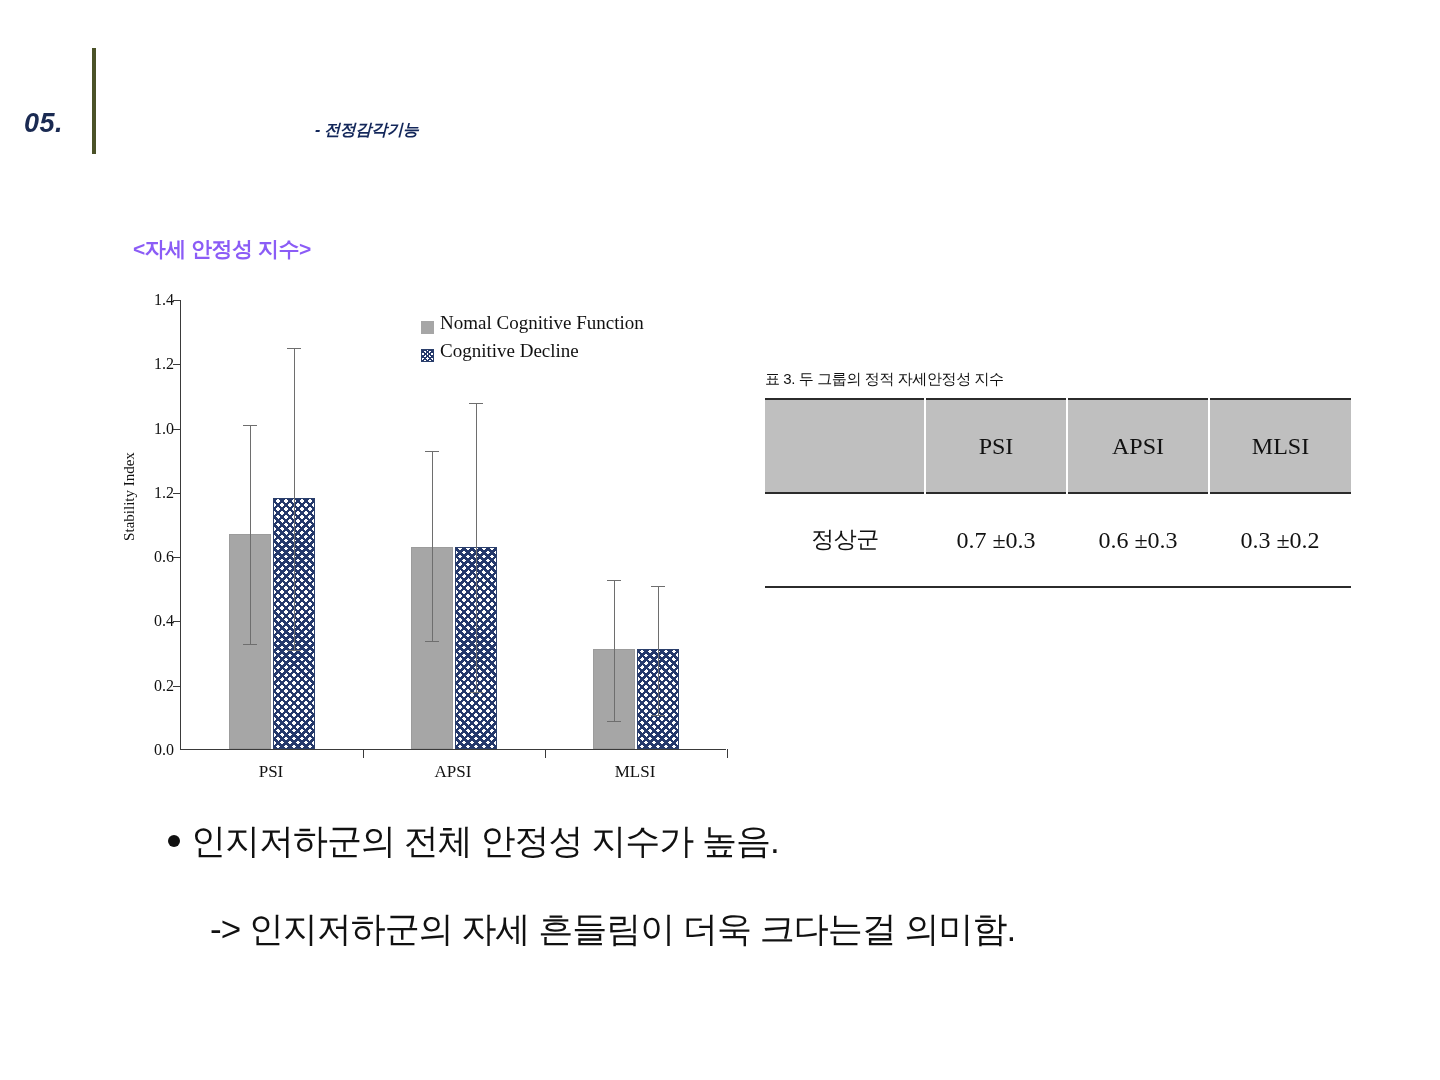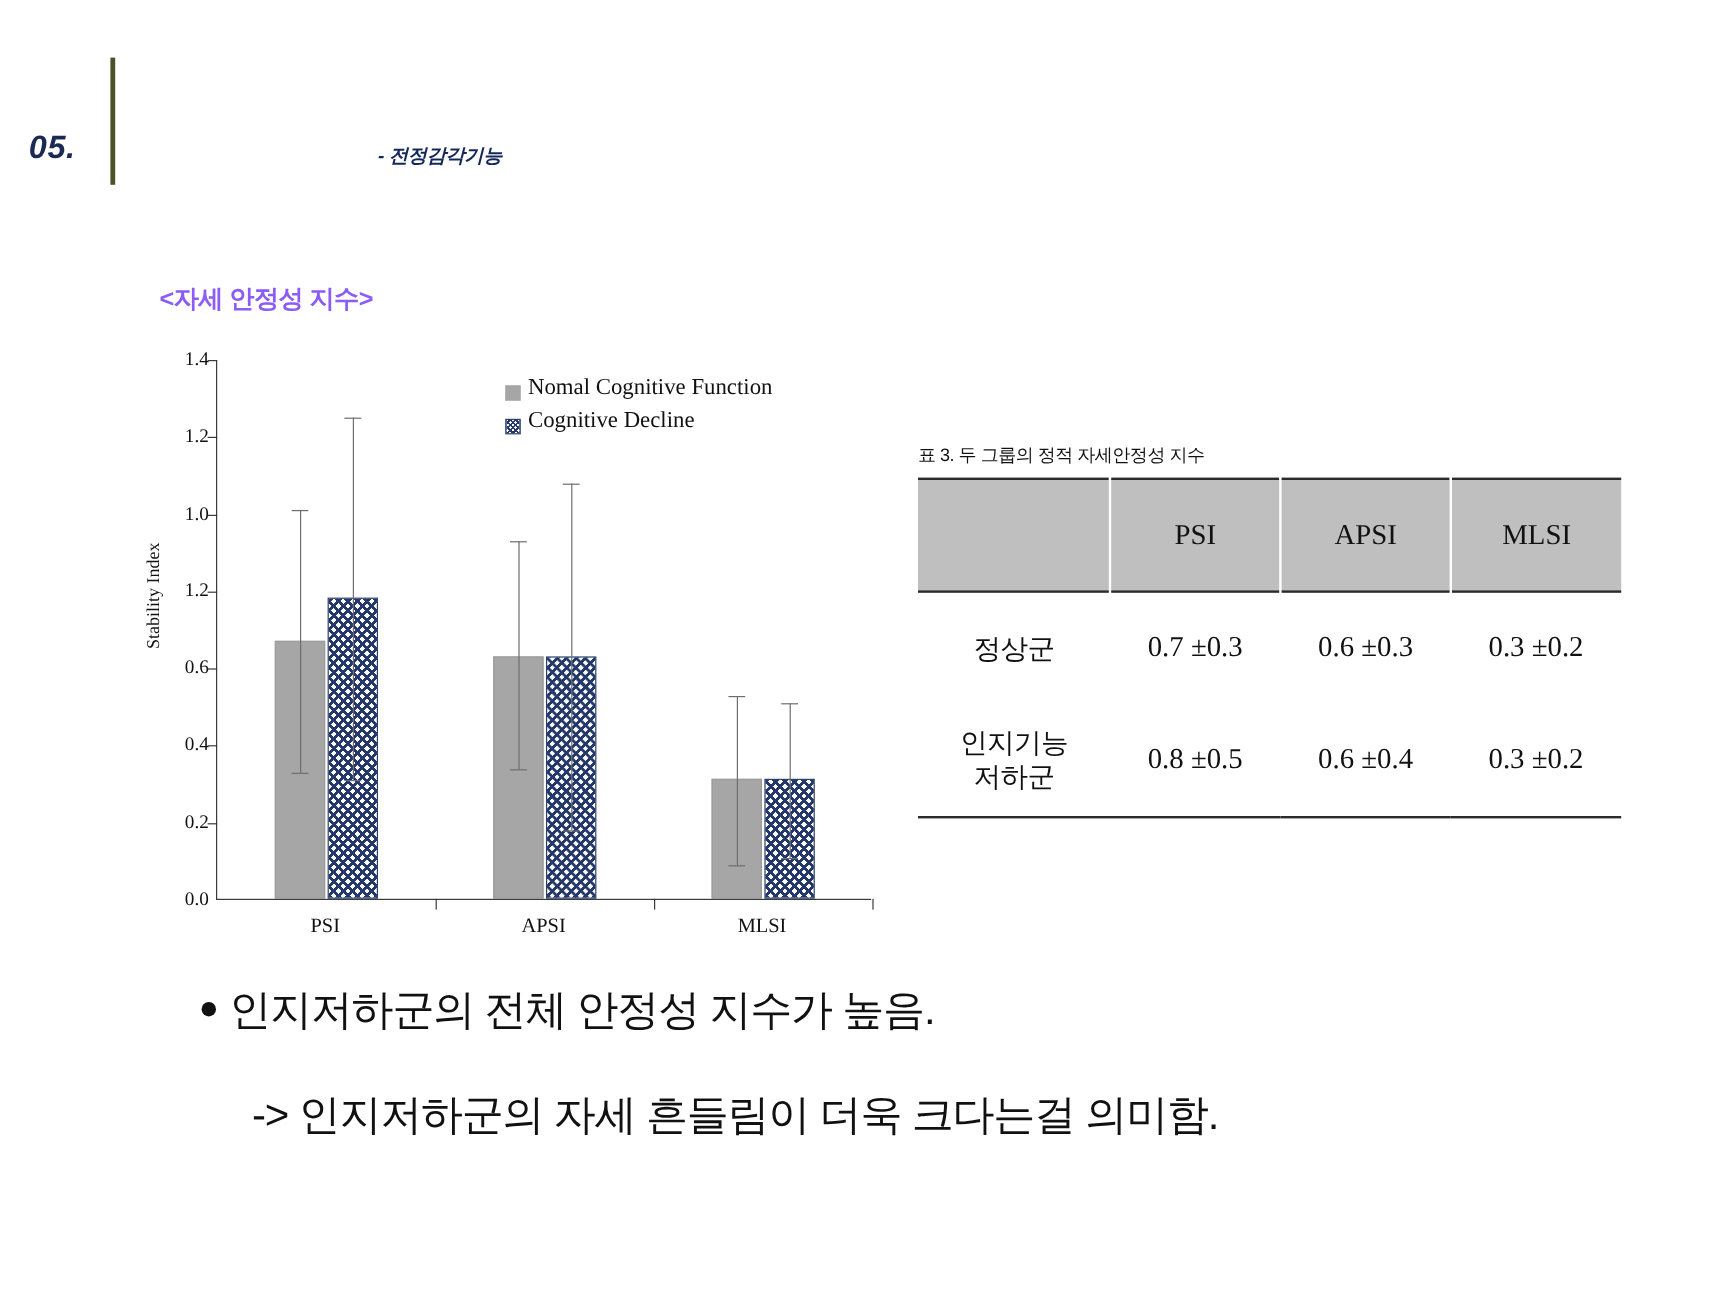"인지기능" tr { html: <tr> <td> <div>인지기능</div> <div>저하군</div> </td> <td>0.8 ±0.5</td> <td>0.6 ±0.4</td> <td>0.3 ±0.2</td> </tr> -> none }
